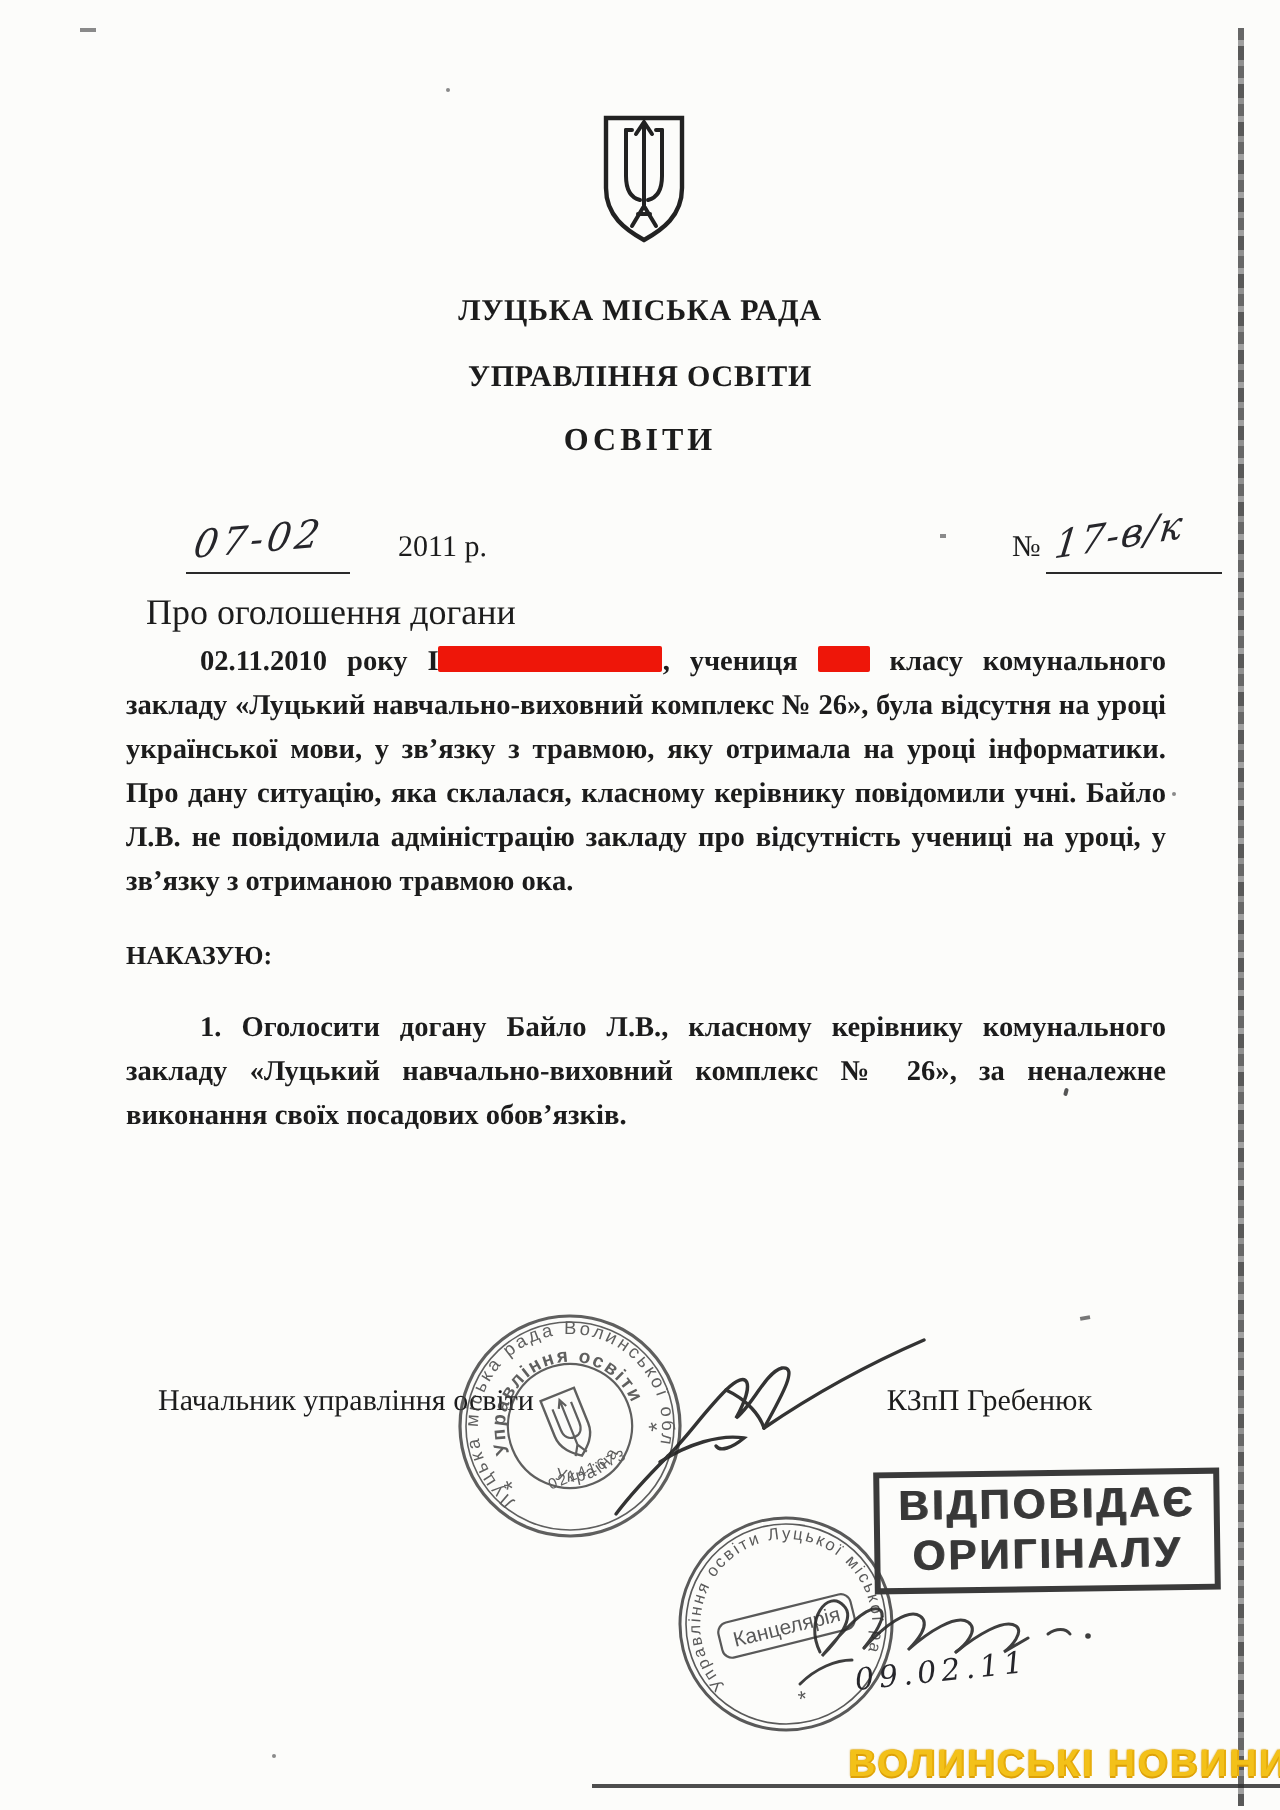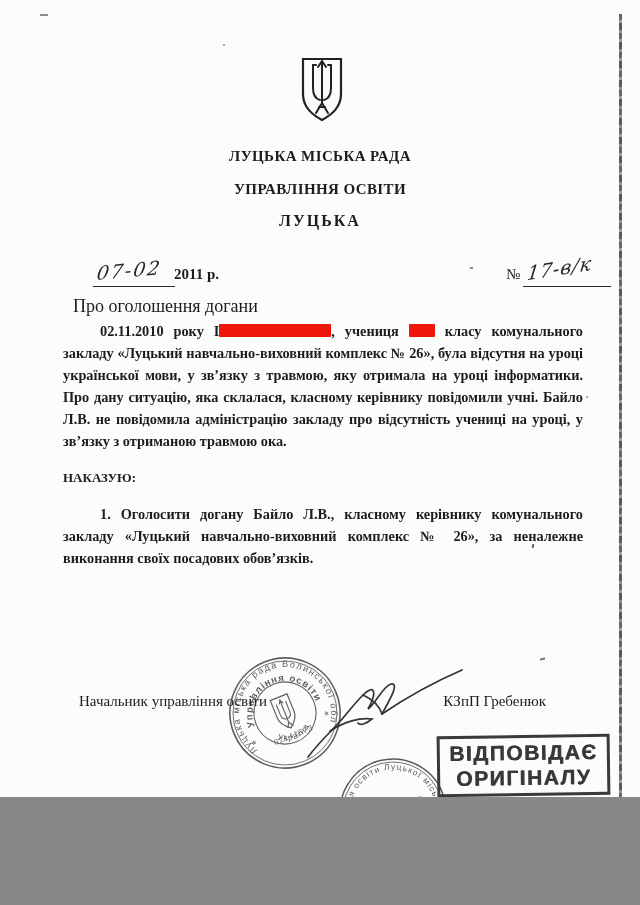"ЛУЦЬКА МІСЬКА РАДА" .page { height: 797px -> 905px }
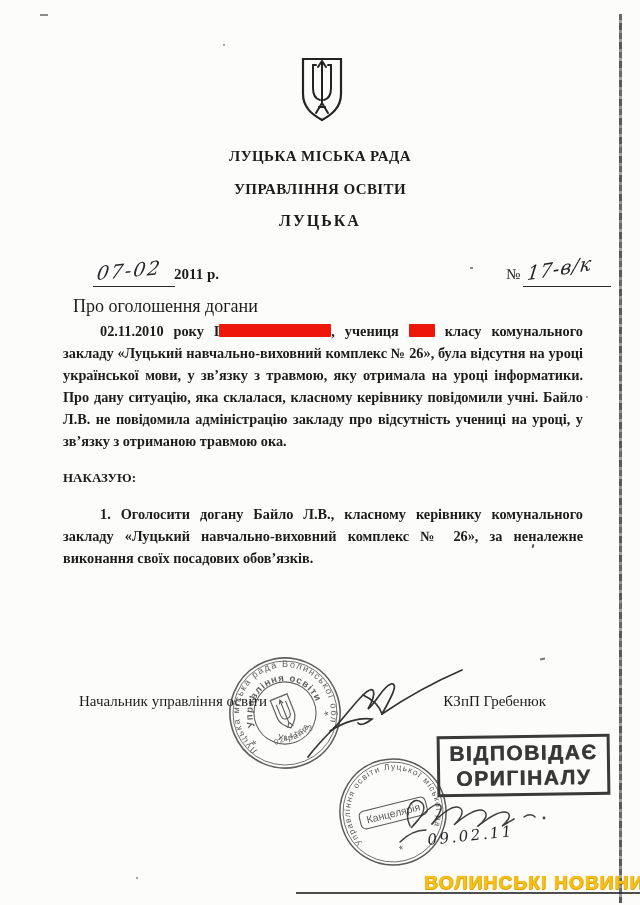"ЛУЦЬКА" div.org-line { text: ЛУЦЬКА -> ОСВІТИ }
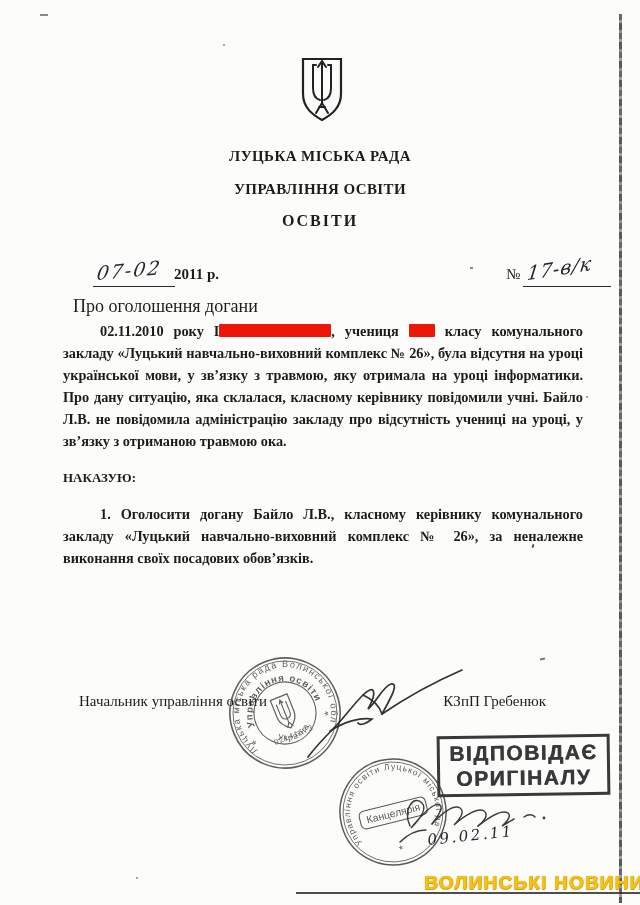"2011 р." .date-printed { font-weight: bold -> none; left: 174px -> 199px }
